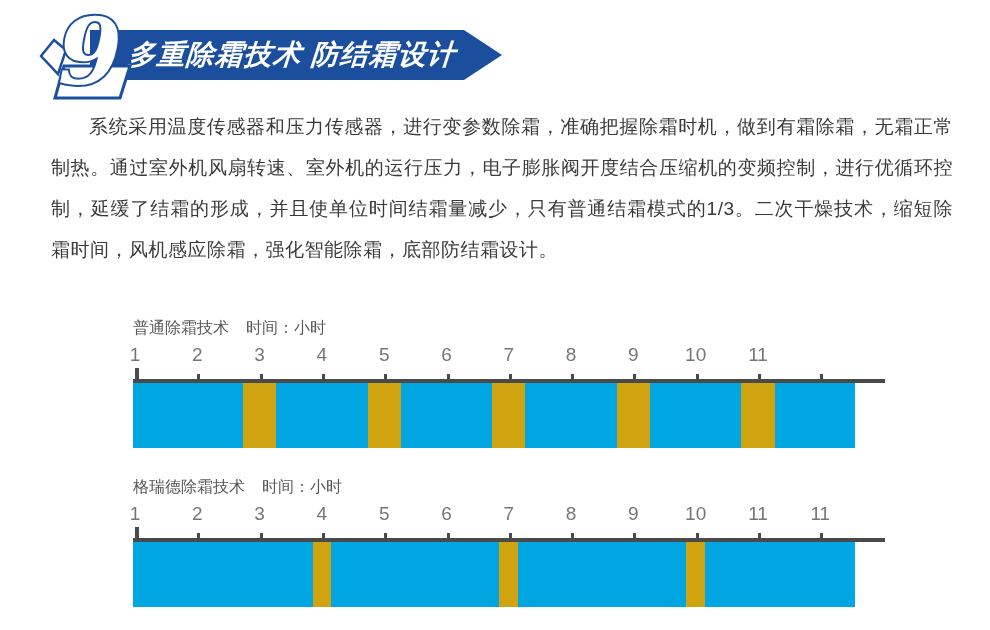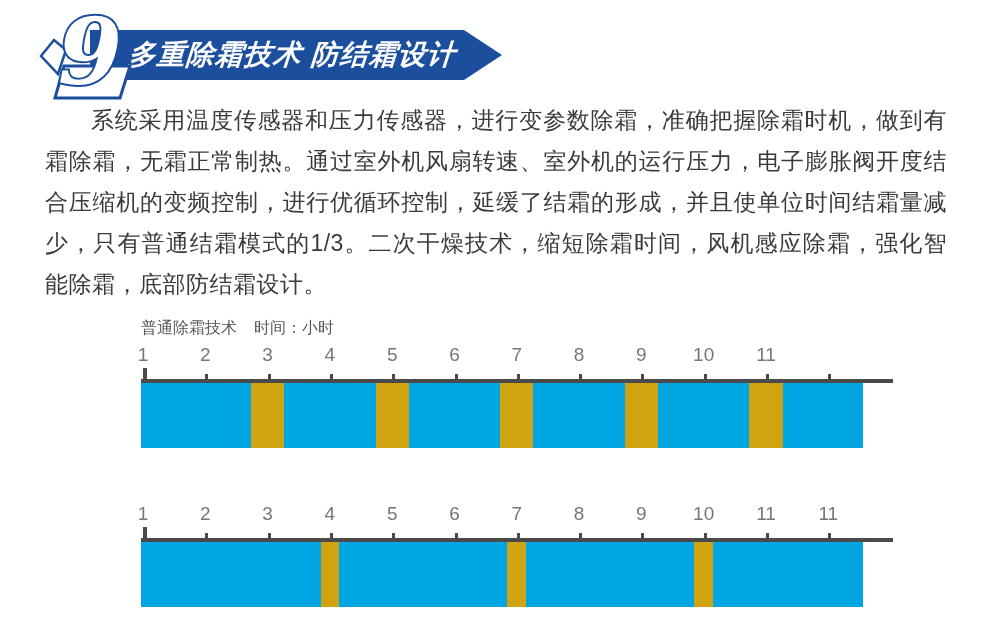"系统采用温度传感器和压力传感器，进行变参数除霜，准确把握除霜时机，做到有霜除霜，" .body-text { font-size: 23px -> 19px; margin: 0 -> 6px }
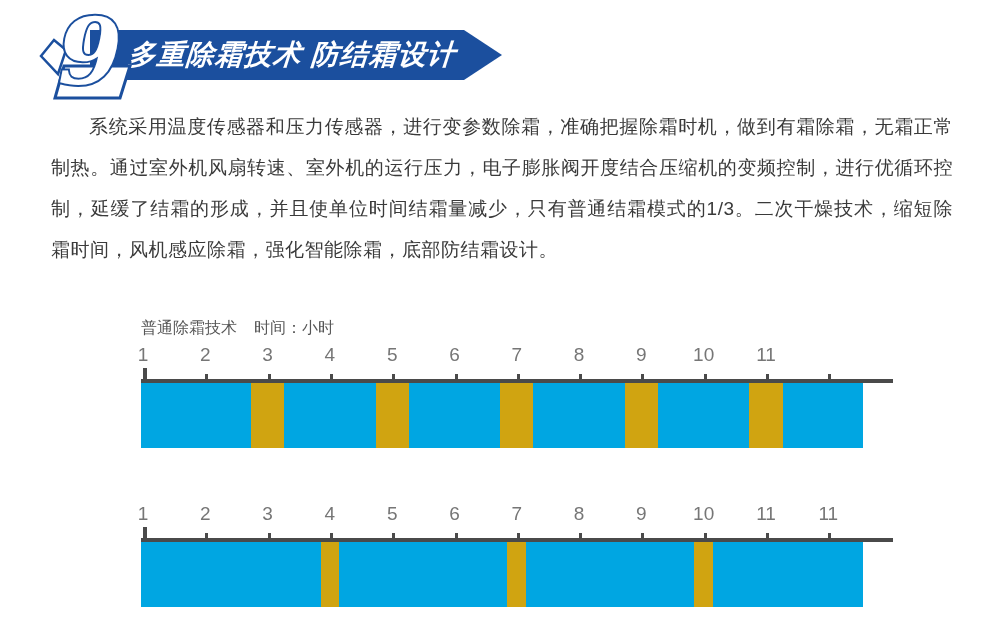"普通除霜技术 时间：小时" .chart { left: 141px -> 133px }
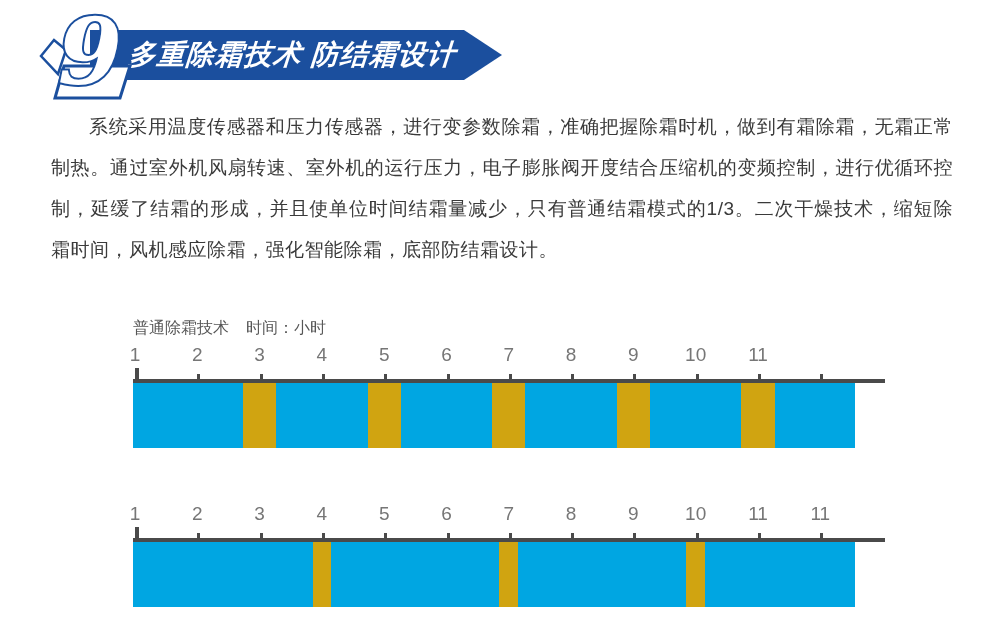"格瑞德除霜技术 时间：小时" div.chart-head { html: none -> <div> <span>格瑞德除霜技术</span><span>时间：小时</span> </div> }
